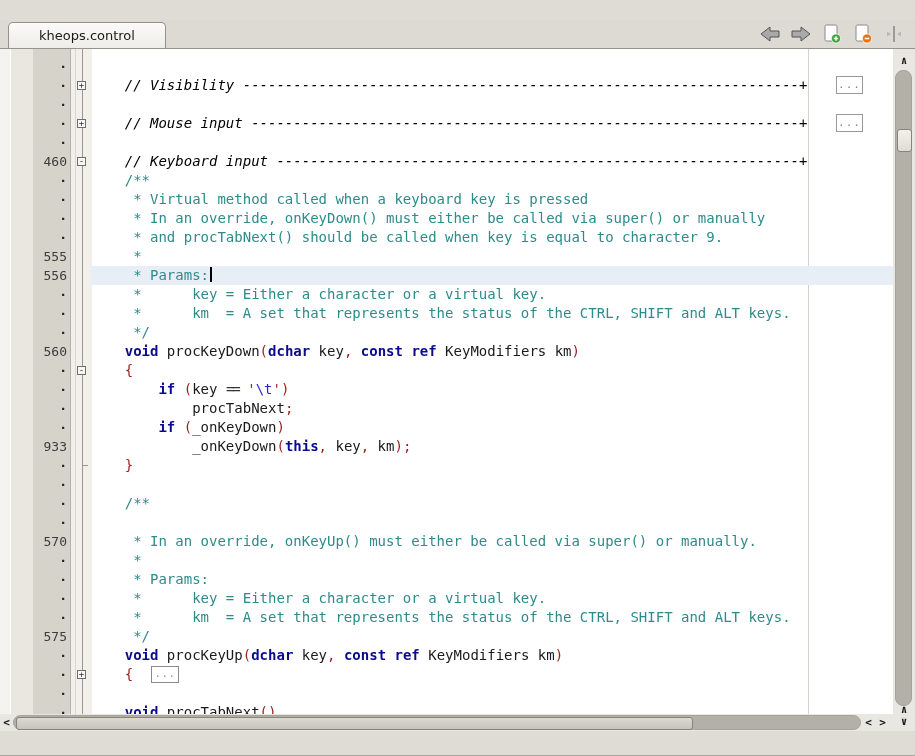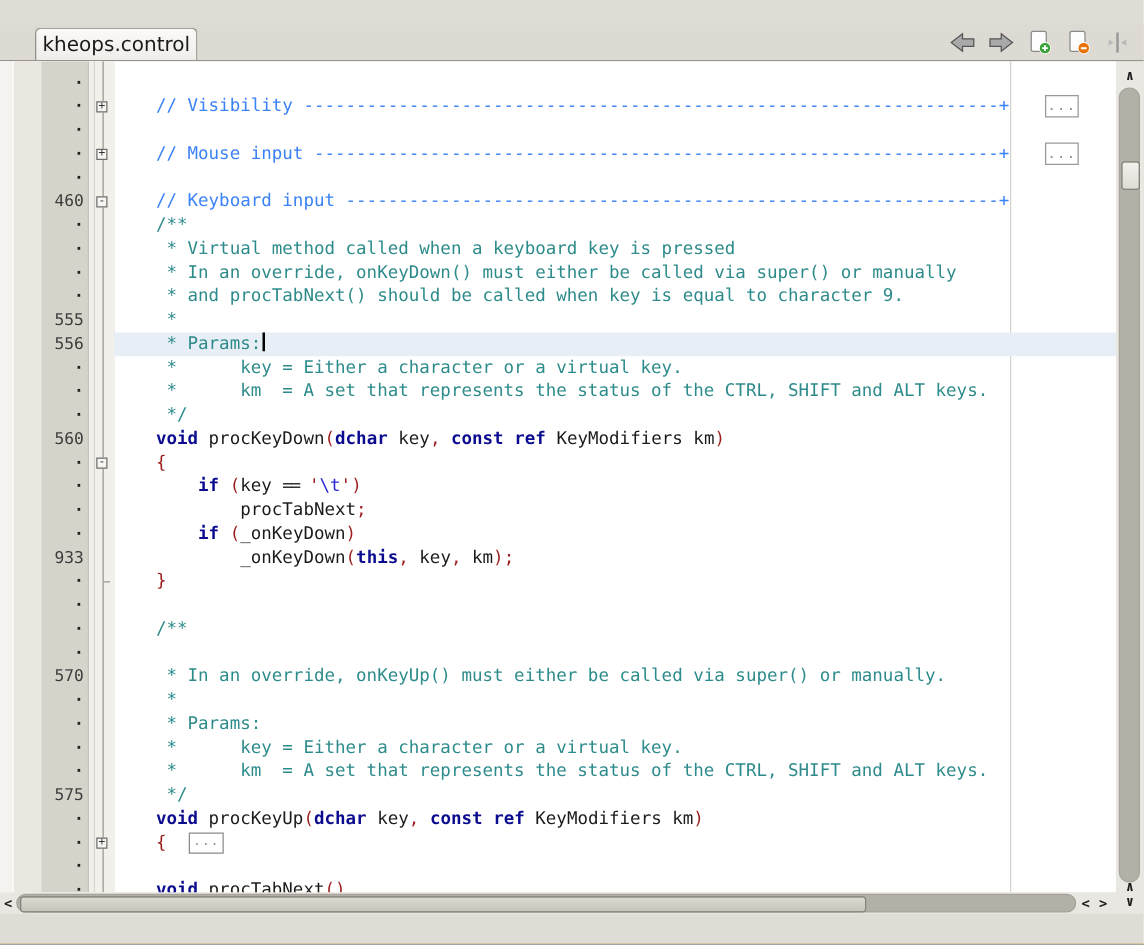"kheops.control" .tab { font-size: 16px -> 13px; margin-left: 20px -> none; padding: 0 5px -> 0 30px }
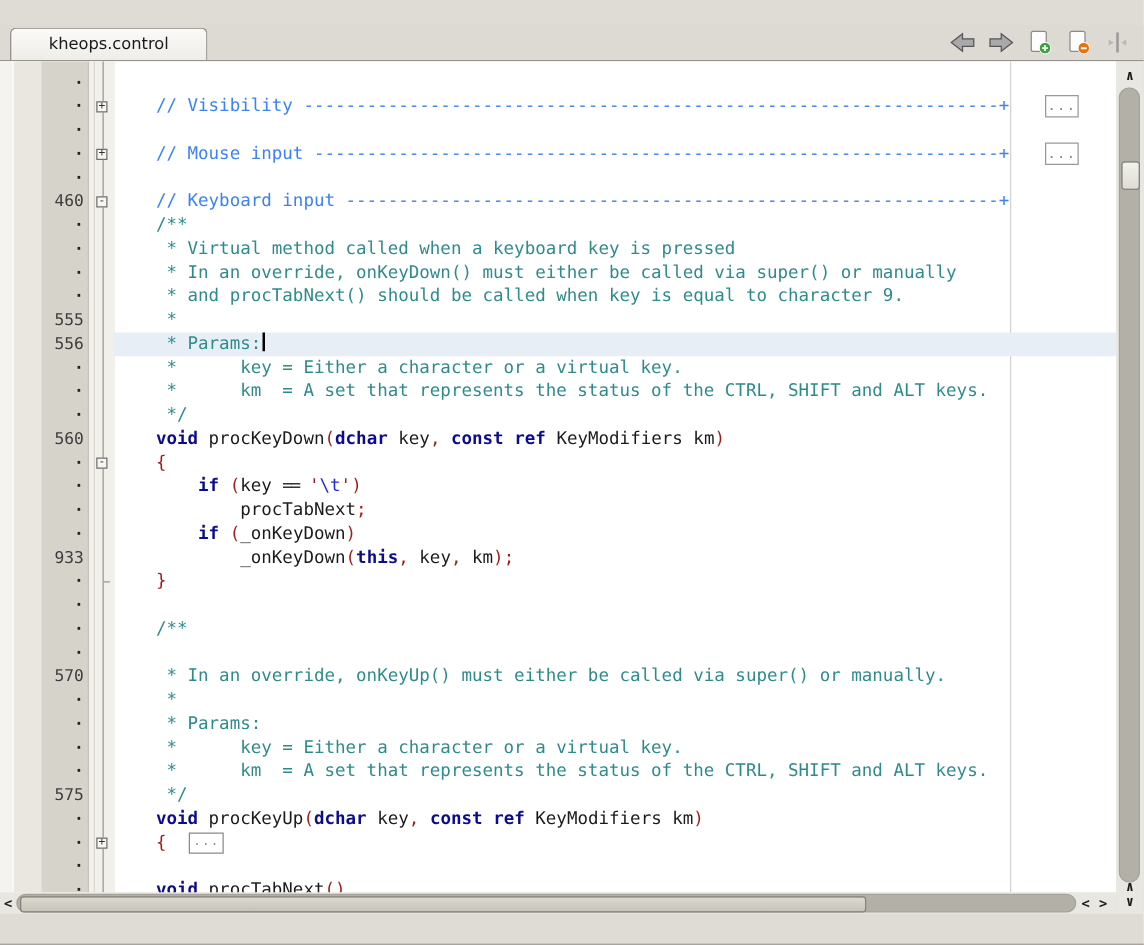"// Visibility" .tk-c { color: #3b82f6 -> #000000; font-style: none -> italic }
